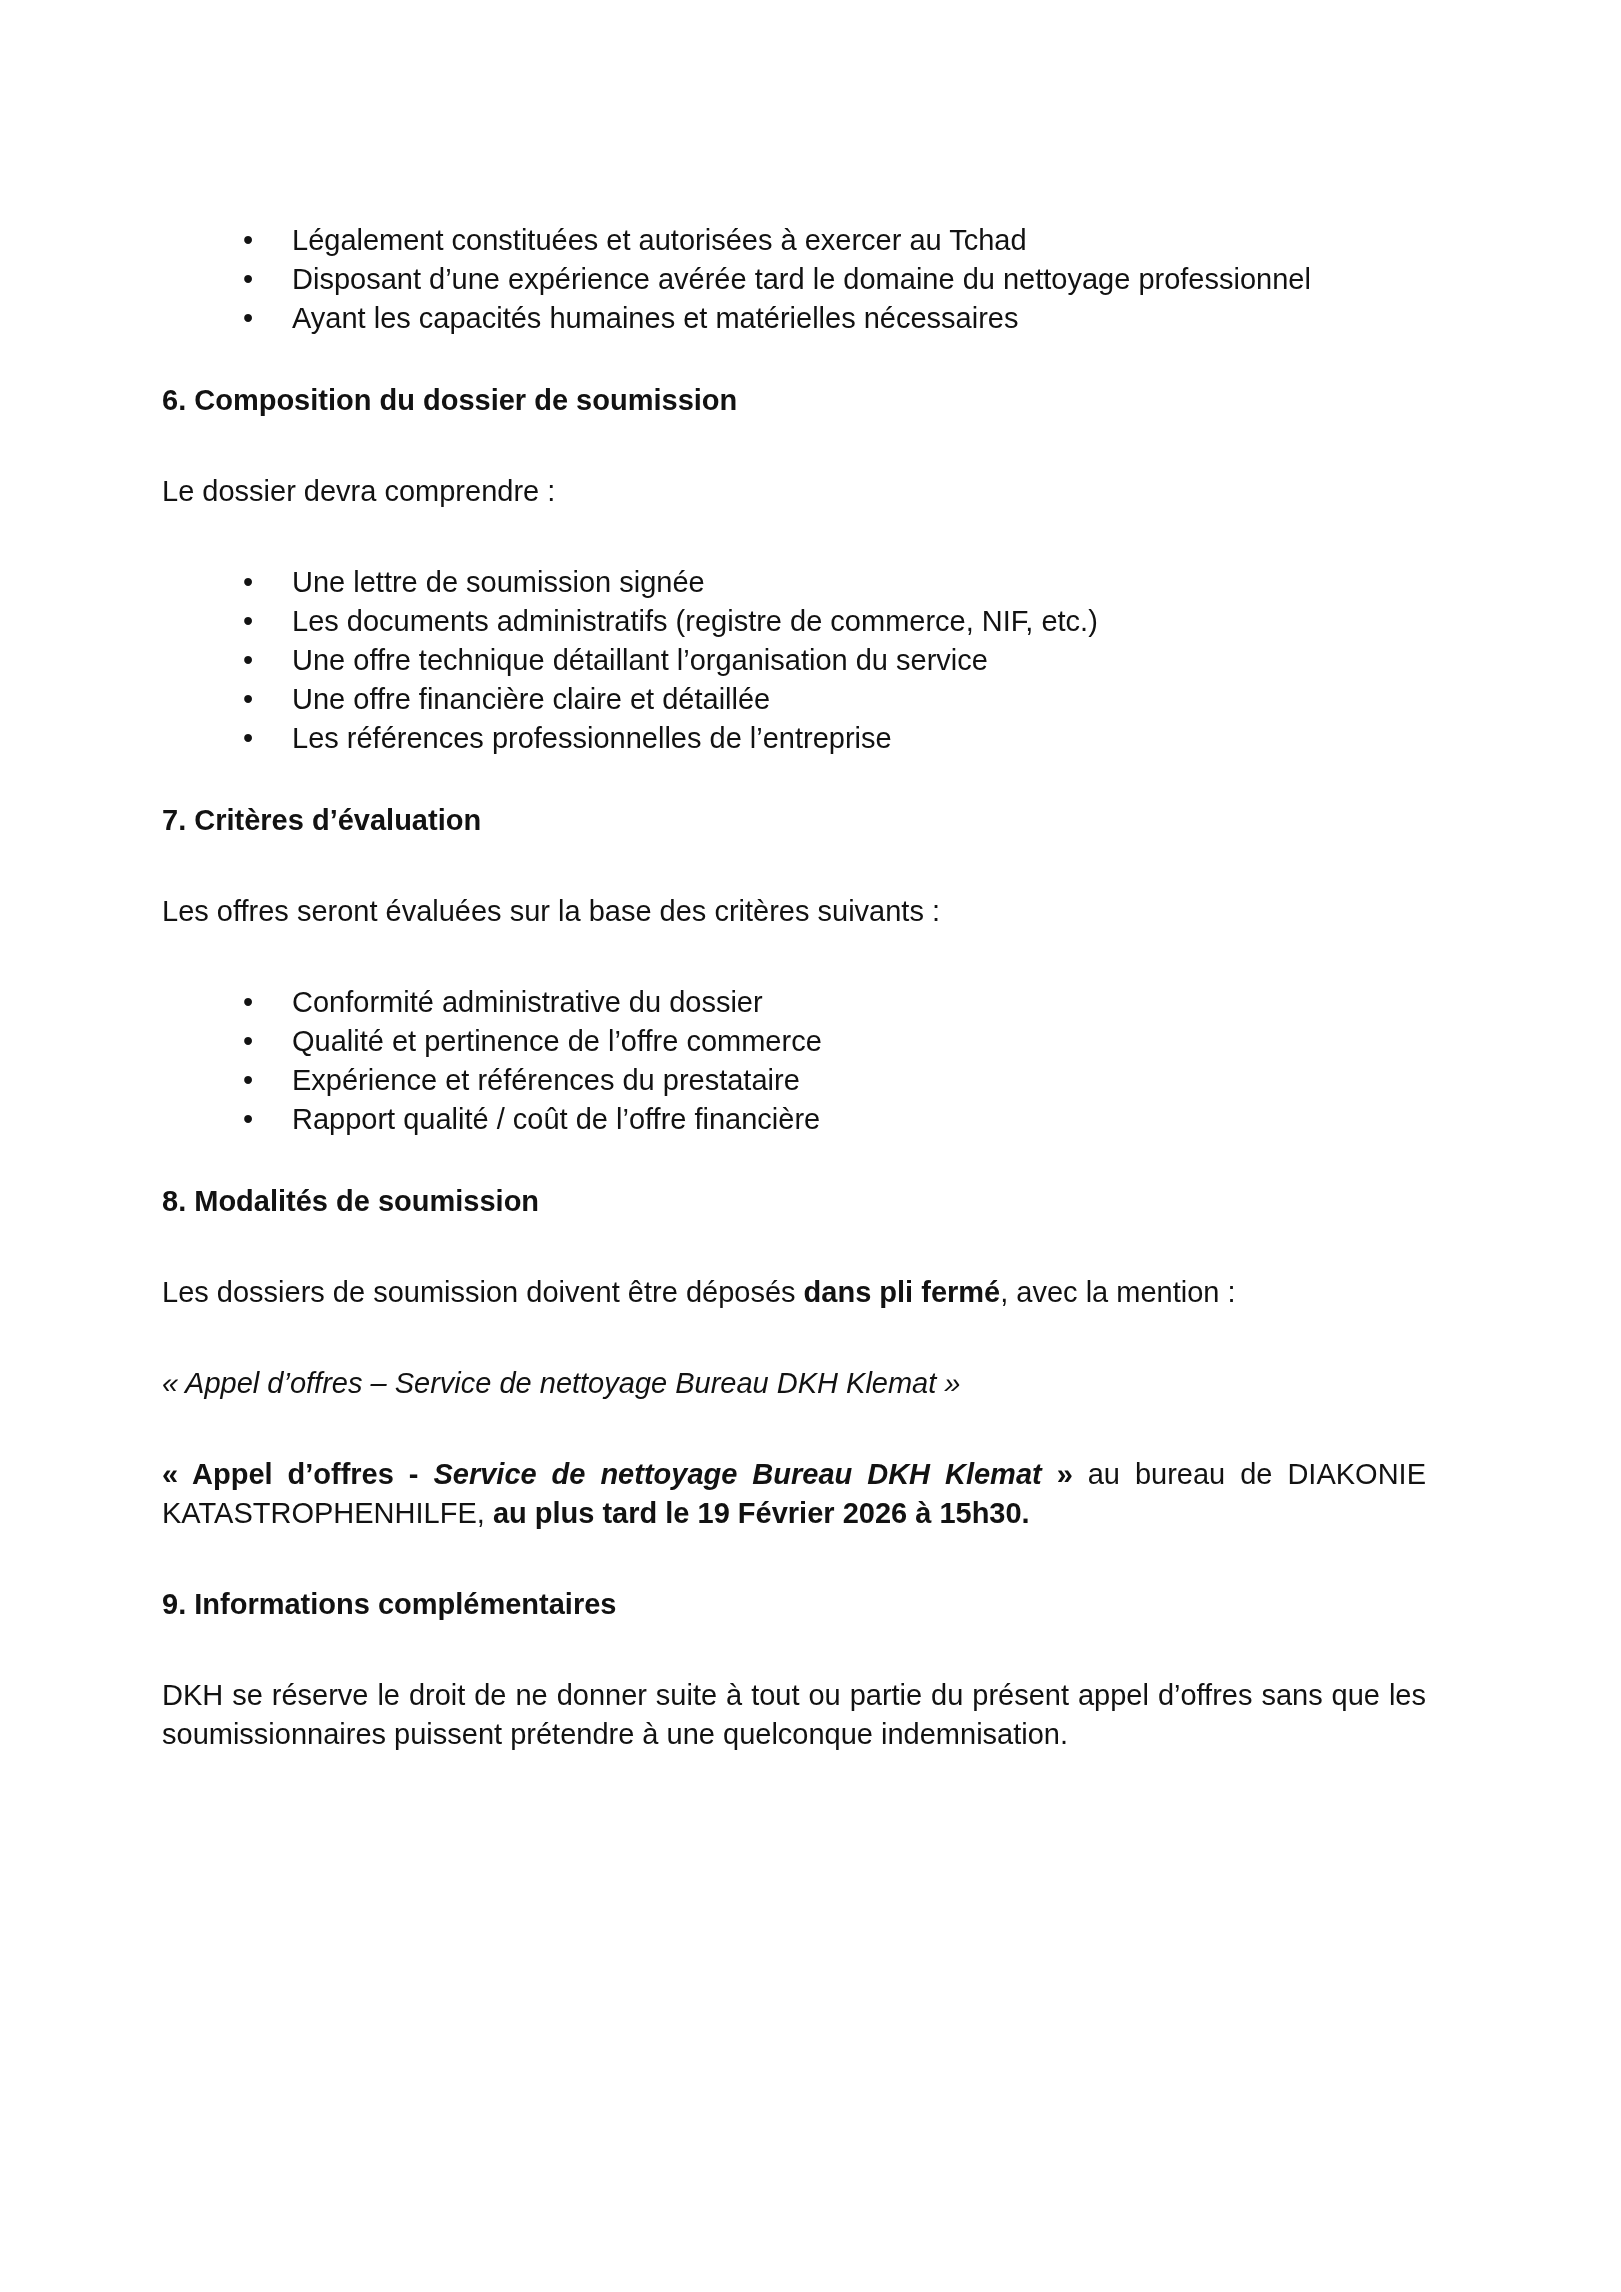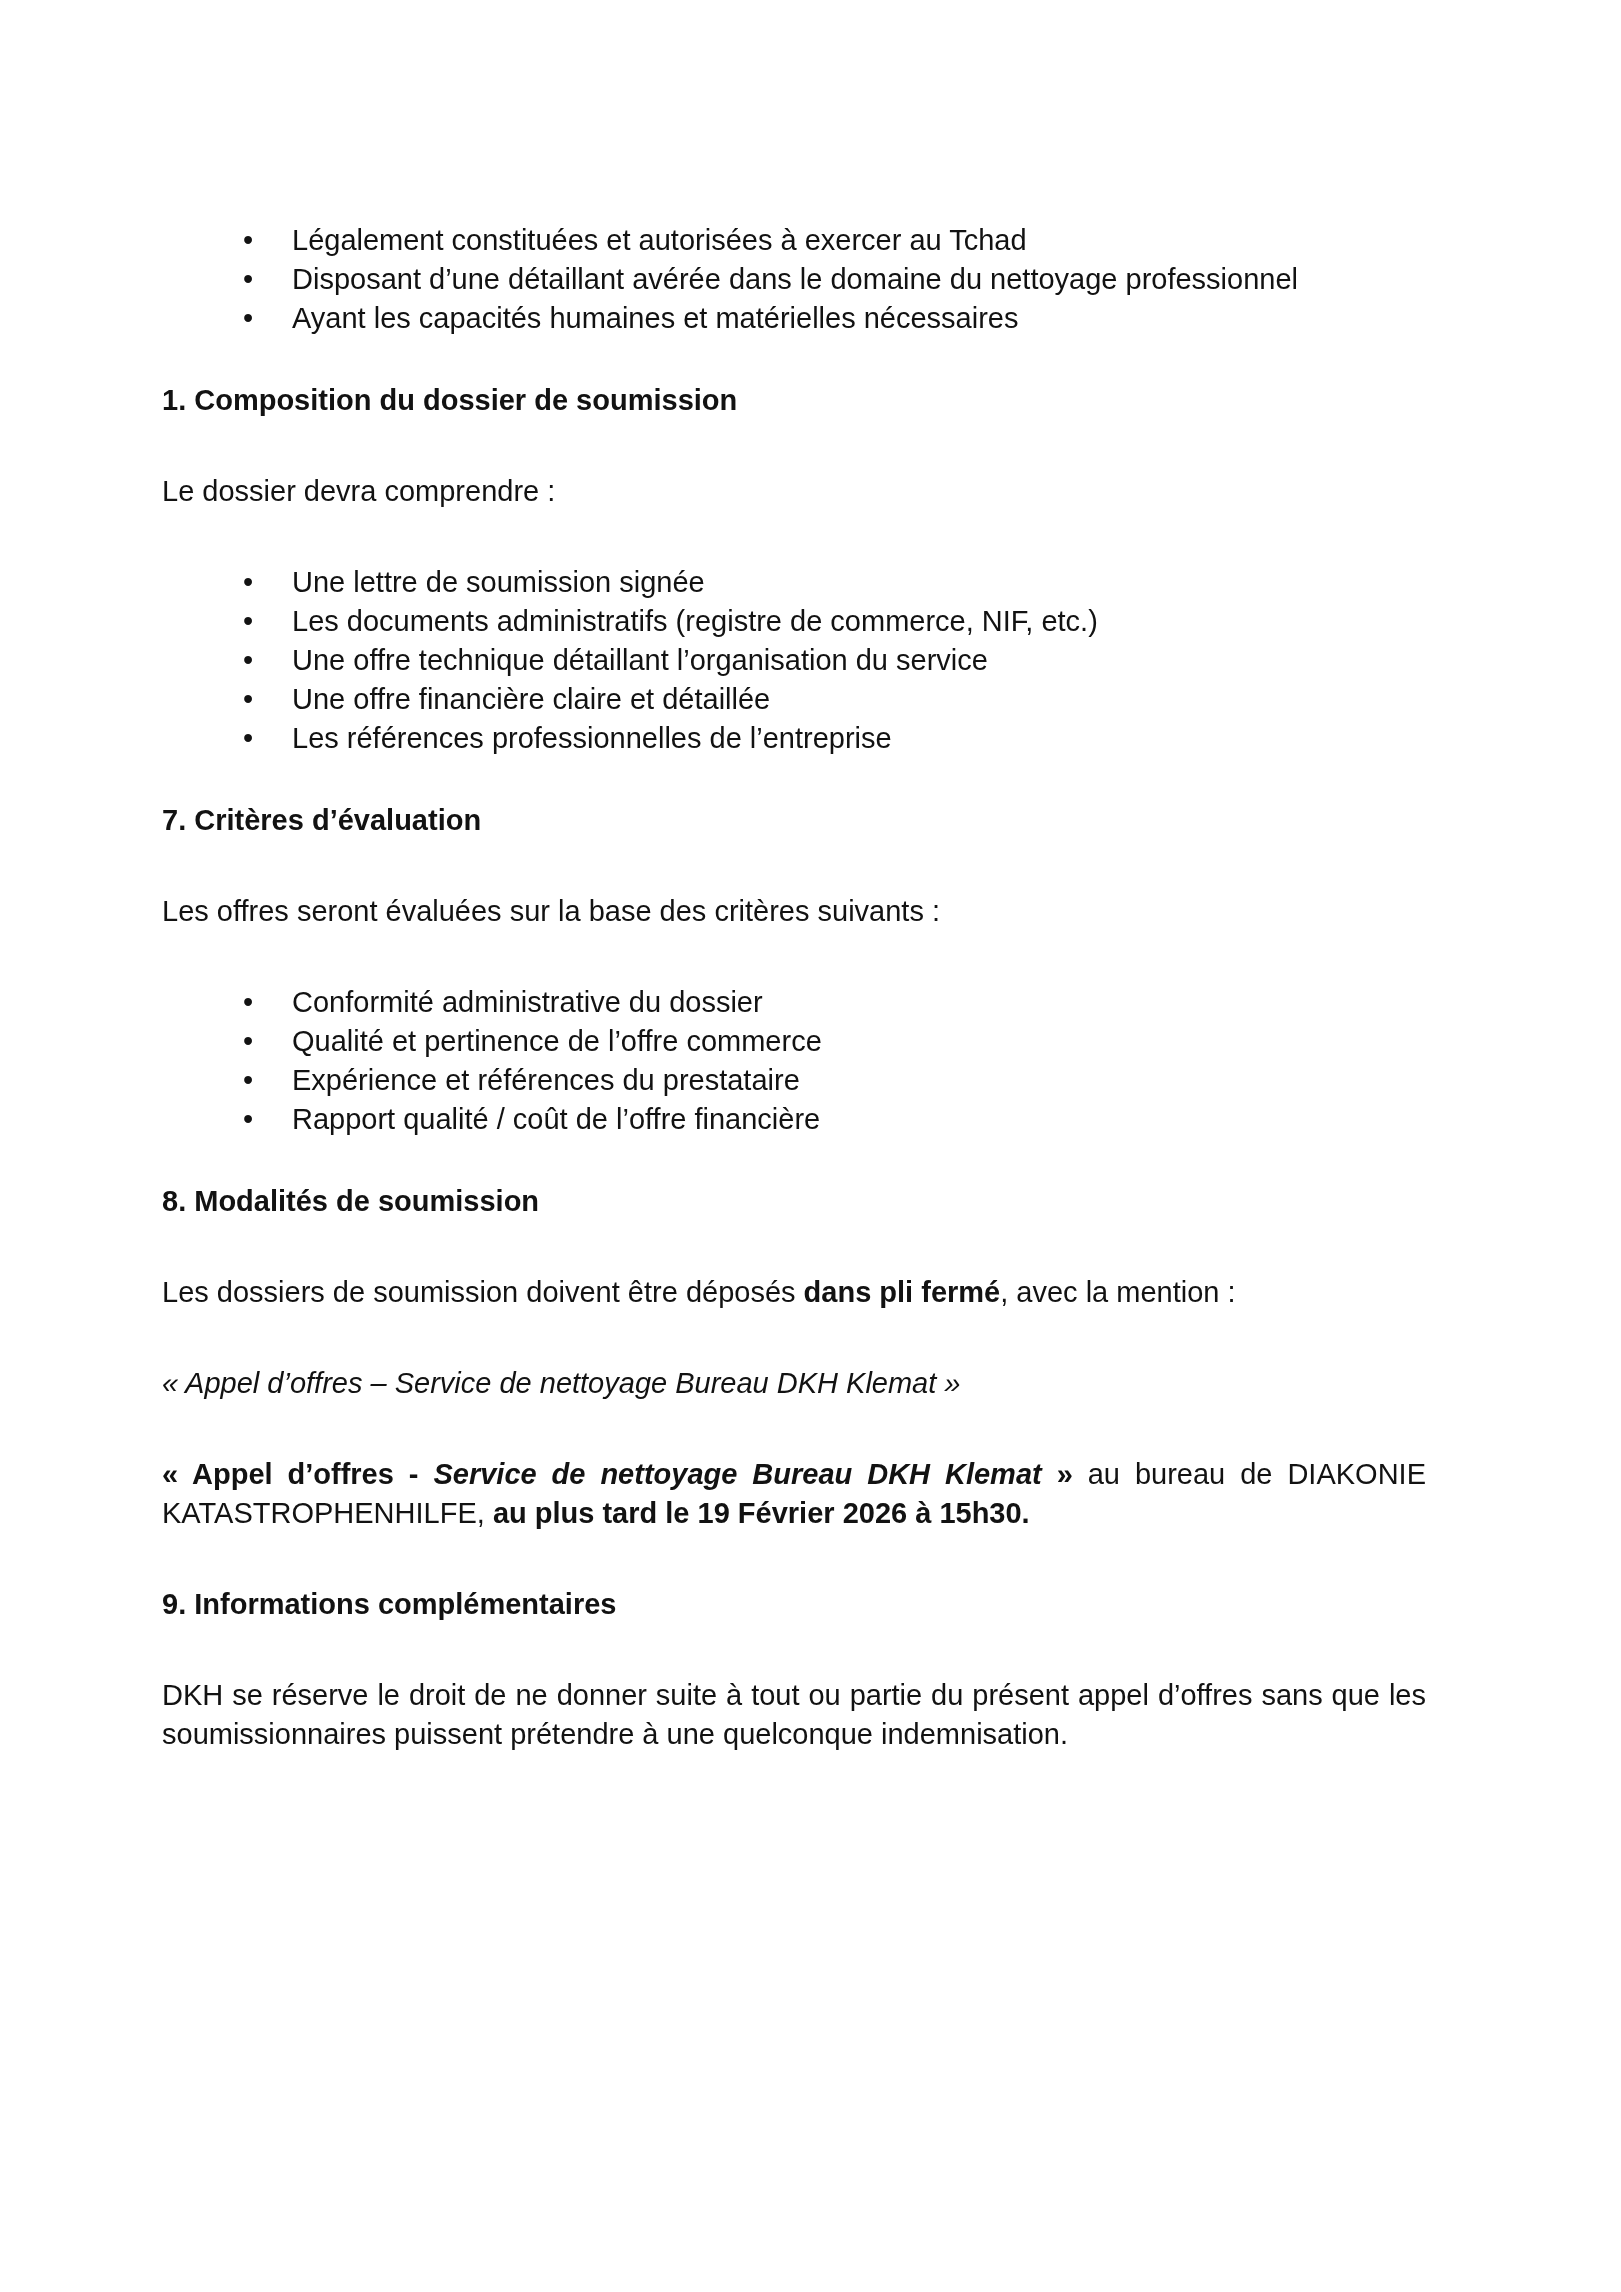"Disposant d’une détaillant avérée dans" li { text: détaillant avérée dans -> expérience avérée tard }
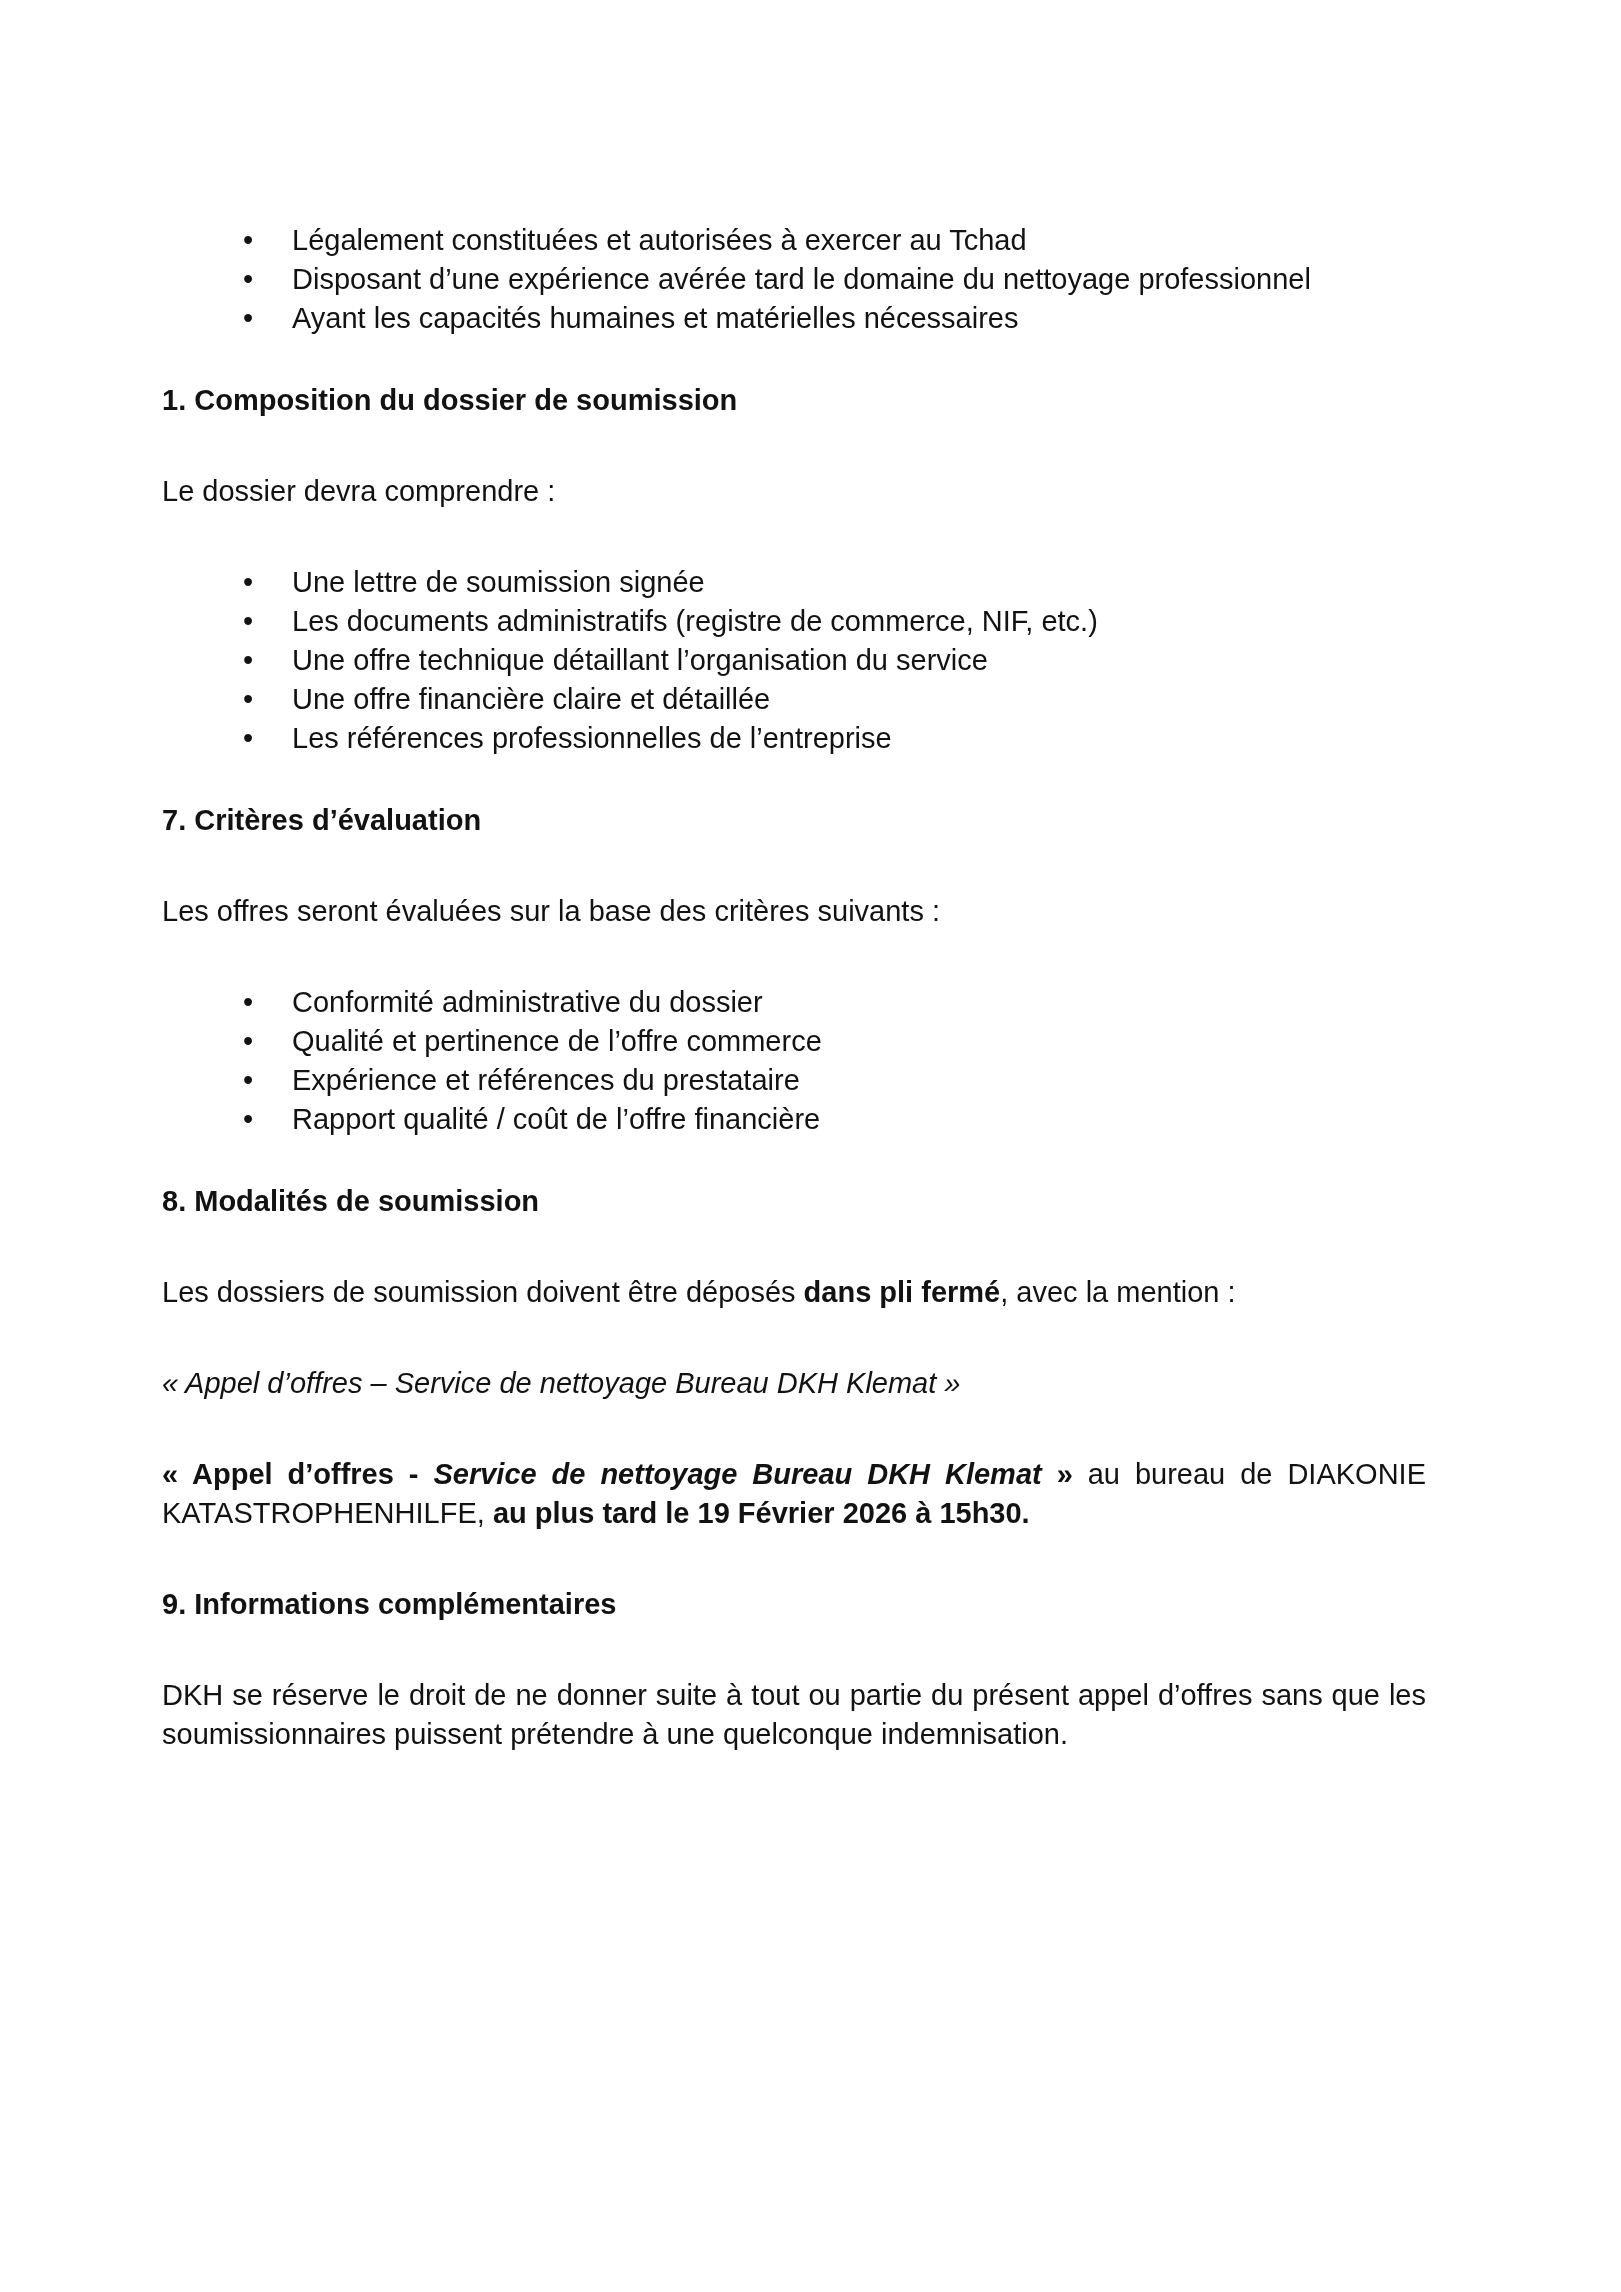"1. Composition du dossier de" div.heading { text: 1 -> 6 }
